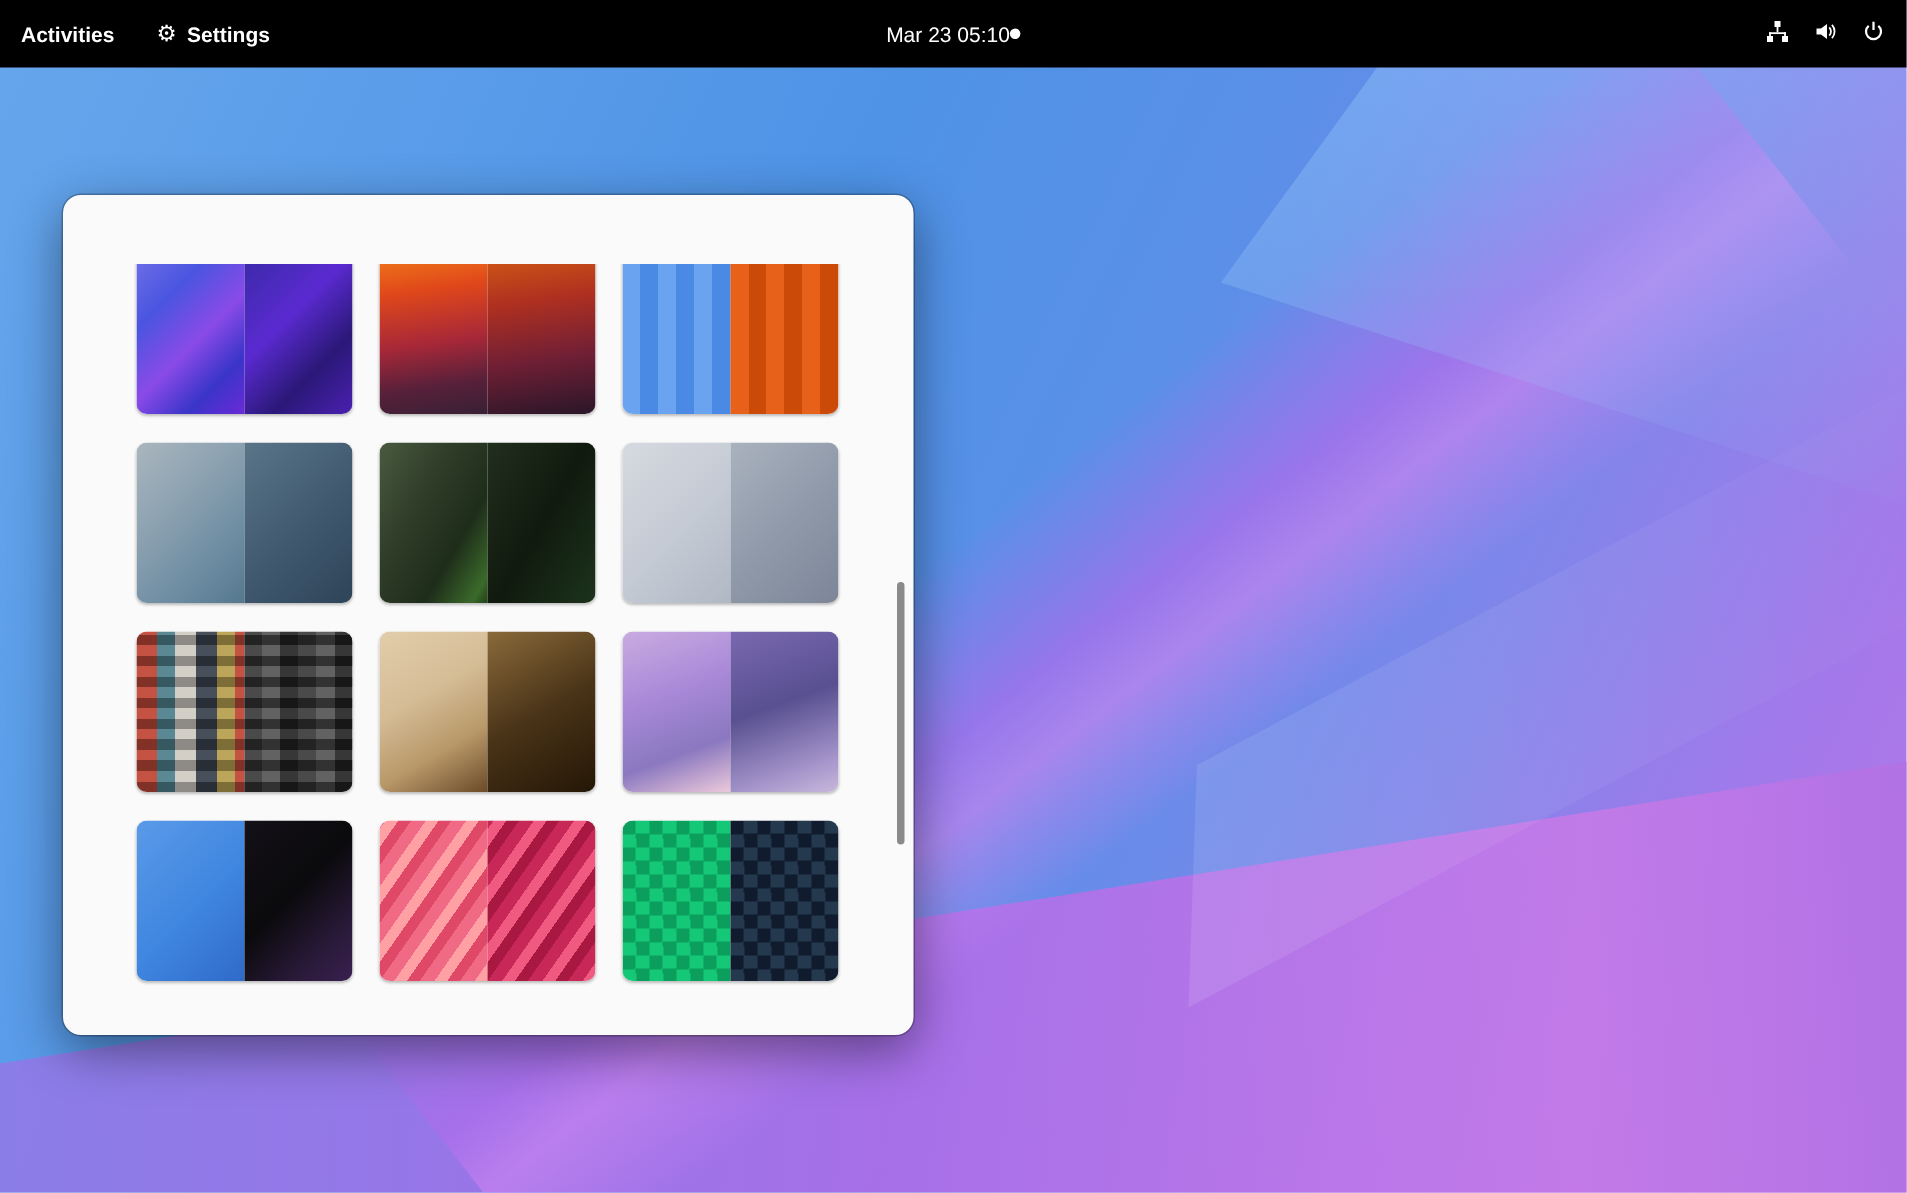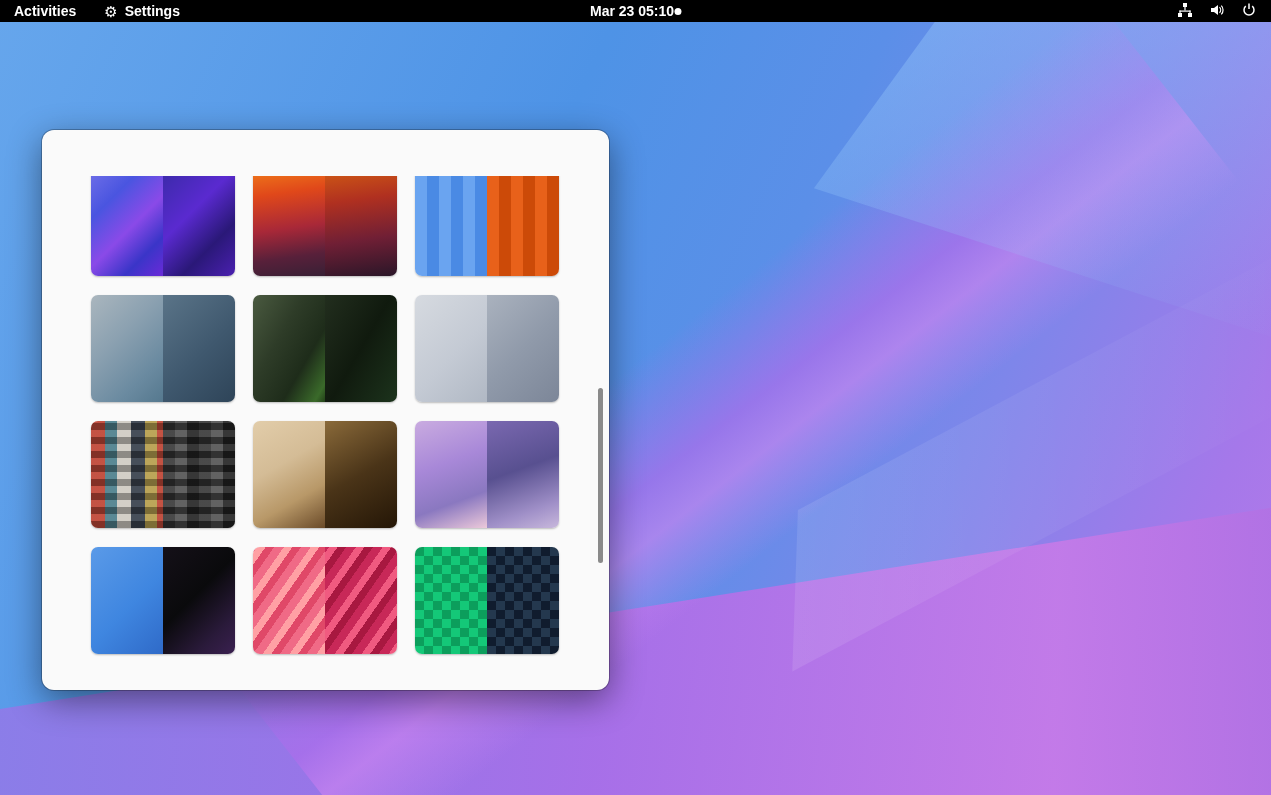"Activities" .topbar { height: 22px -> 45px }
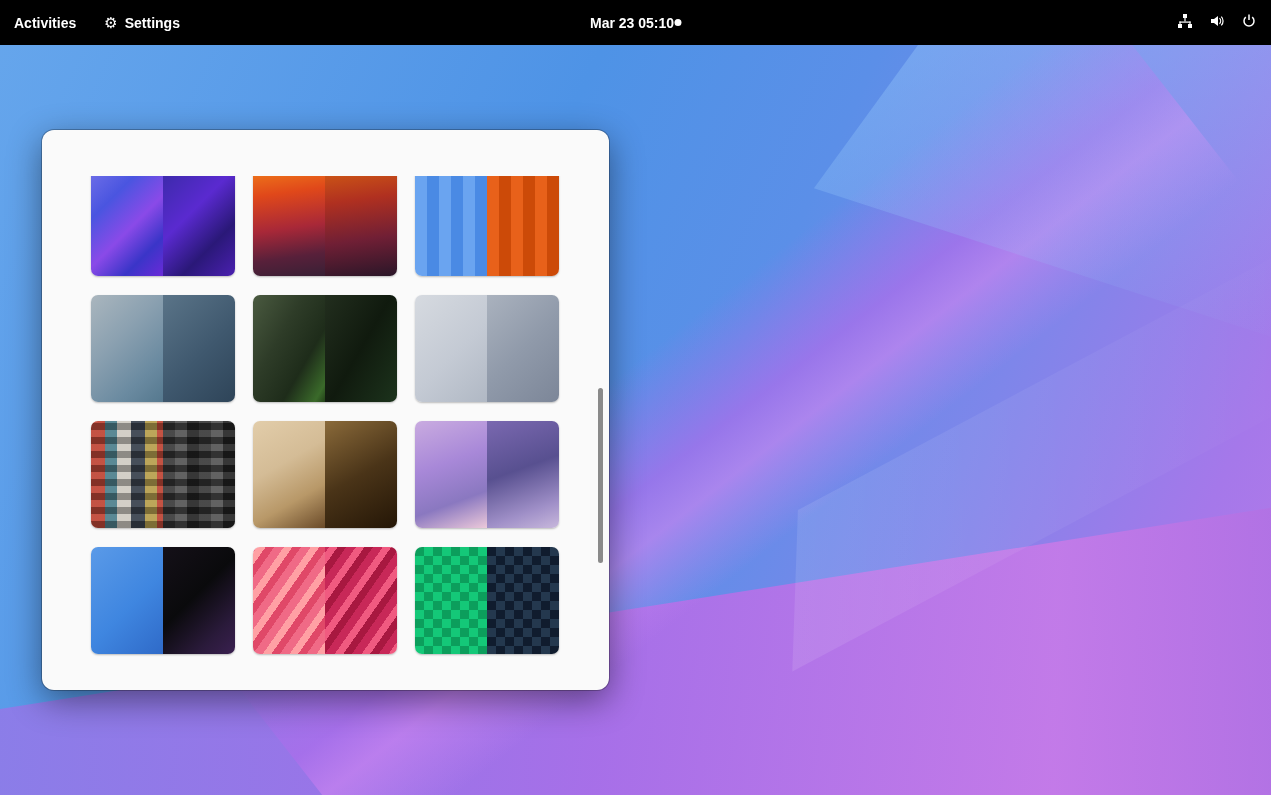"Mar 23 05:10" .tb-center { font-weight: 700 -> 400 }
